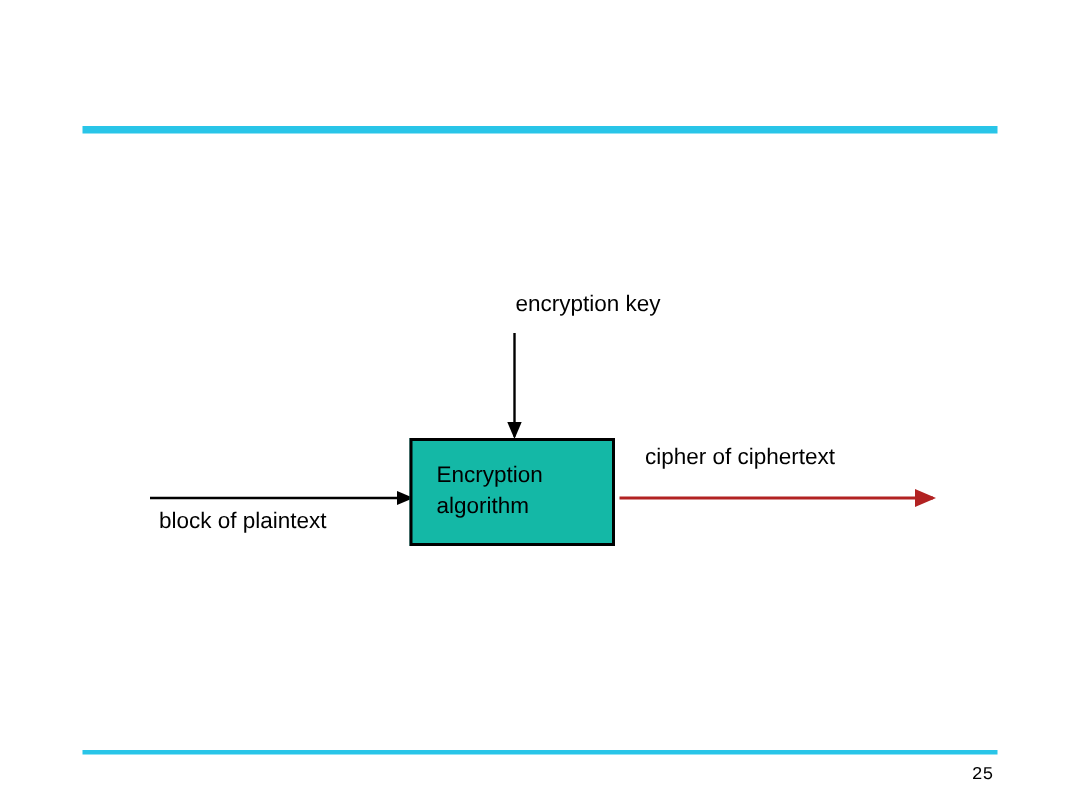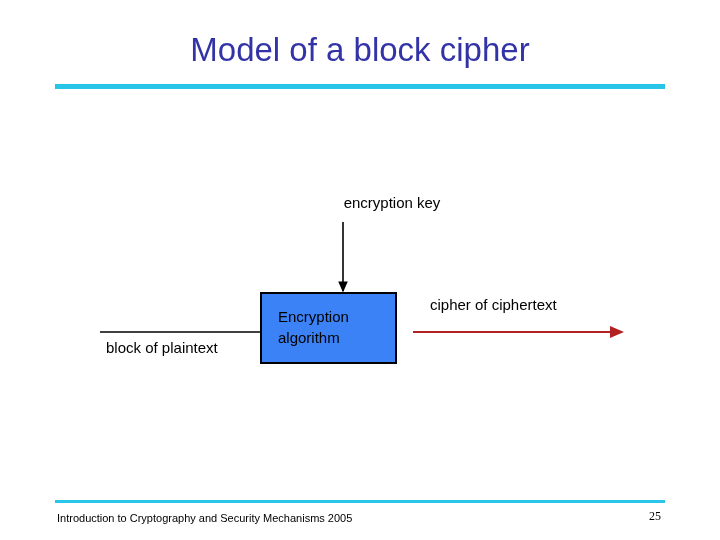"Model of a block cipher" div { html: <div>Model of a block cipher</div> -> none }
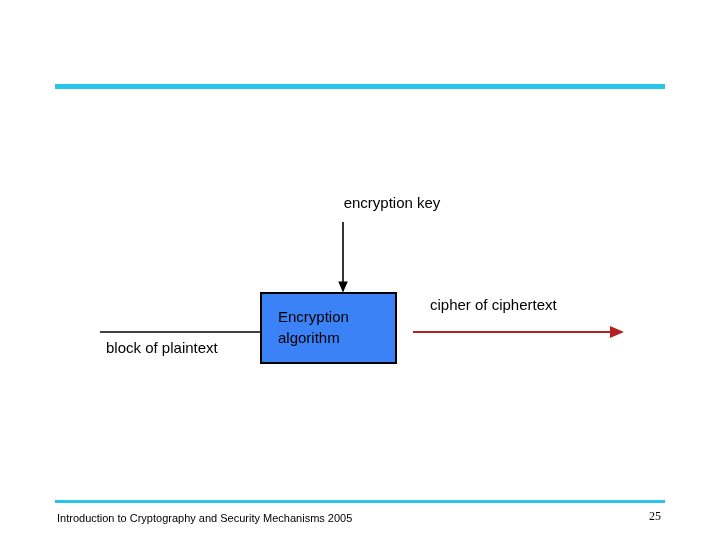"Encryption" #algorithm-box { background: #3b82f6 -> #14b8a6; left: 260px -> 273px }
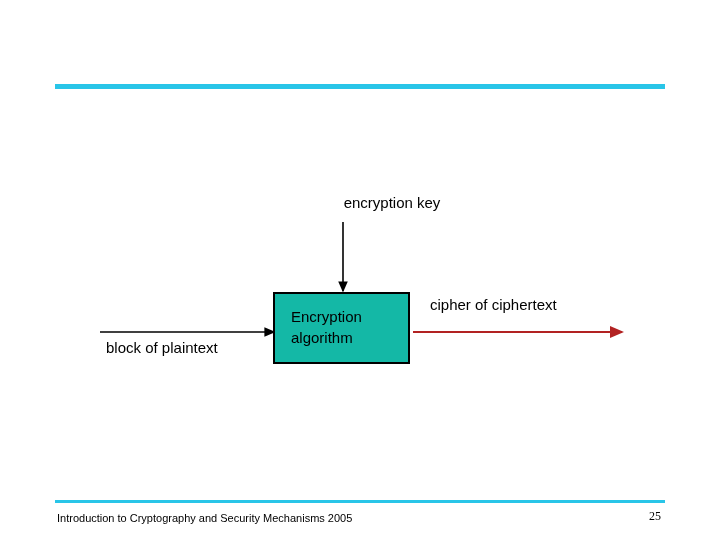"Introduction to Cryptography and" div { html: <div>Introduction to Cryptography and Security Mechanisms 2005</div> -> none }
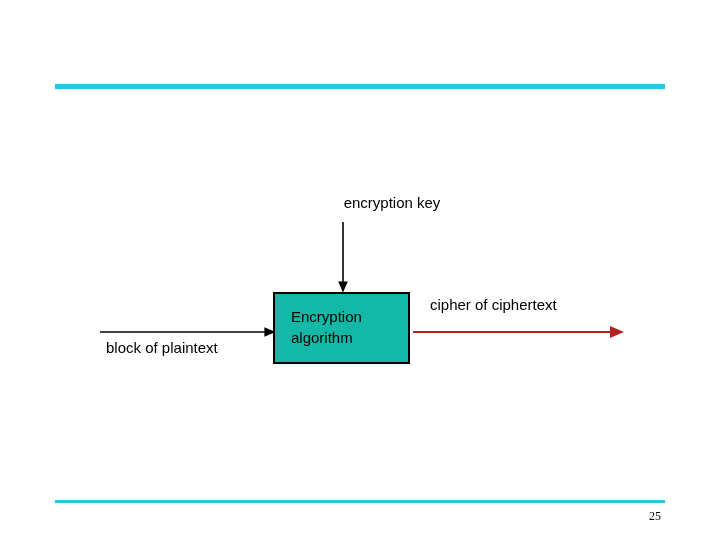"25" #page-number { font-family: Liberation Serif, serif -> Liberation Mono, monospace }
